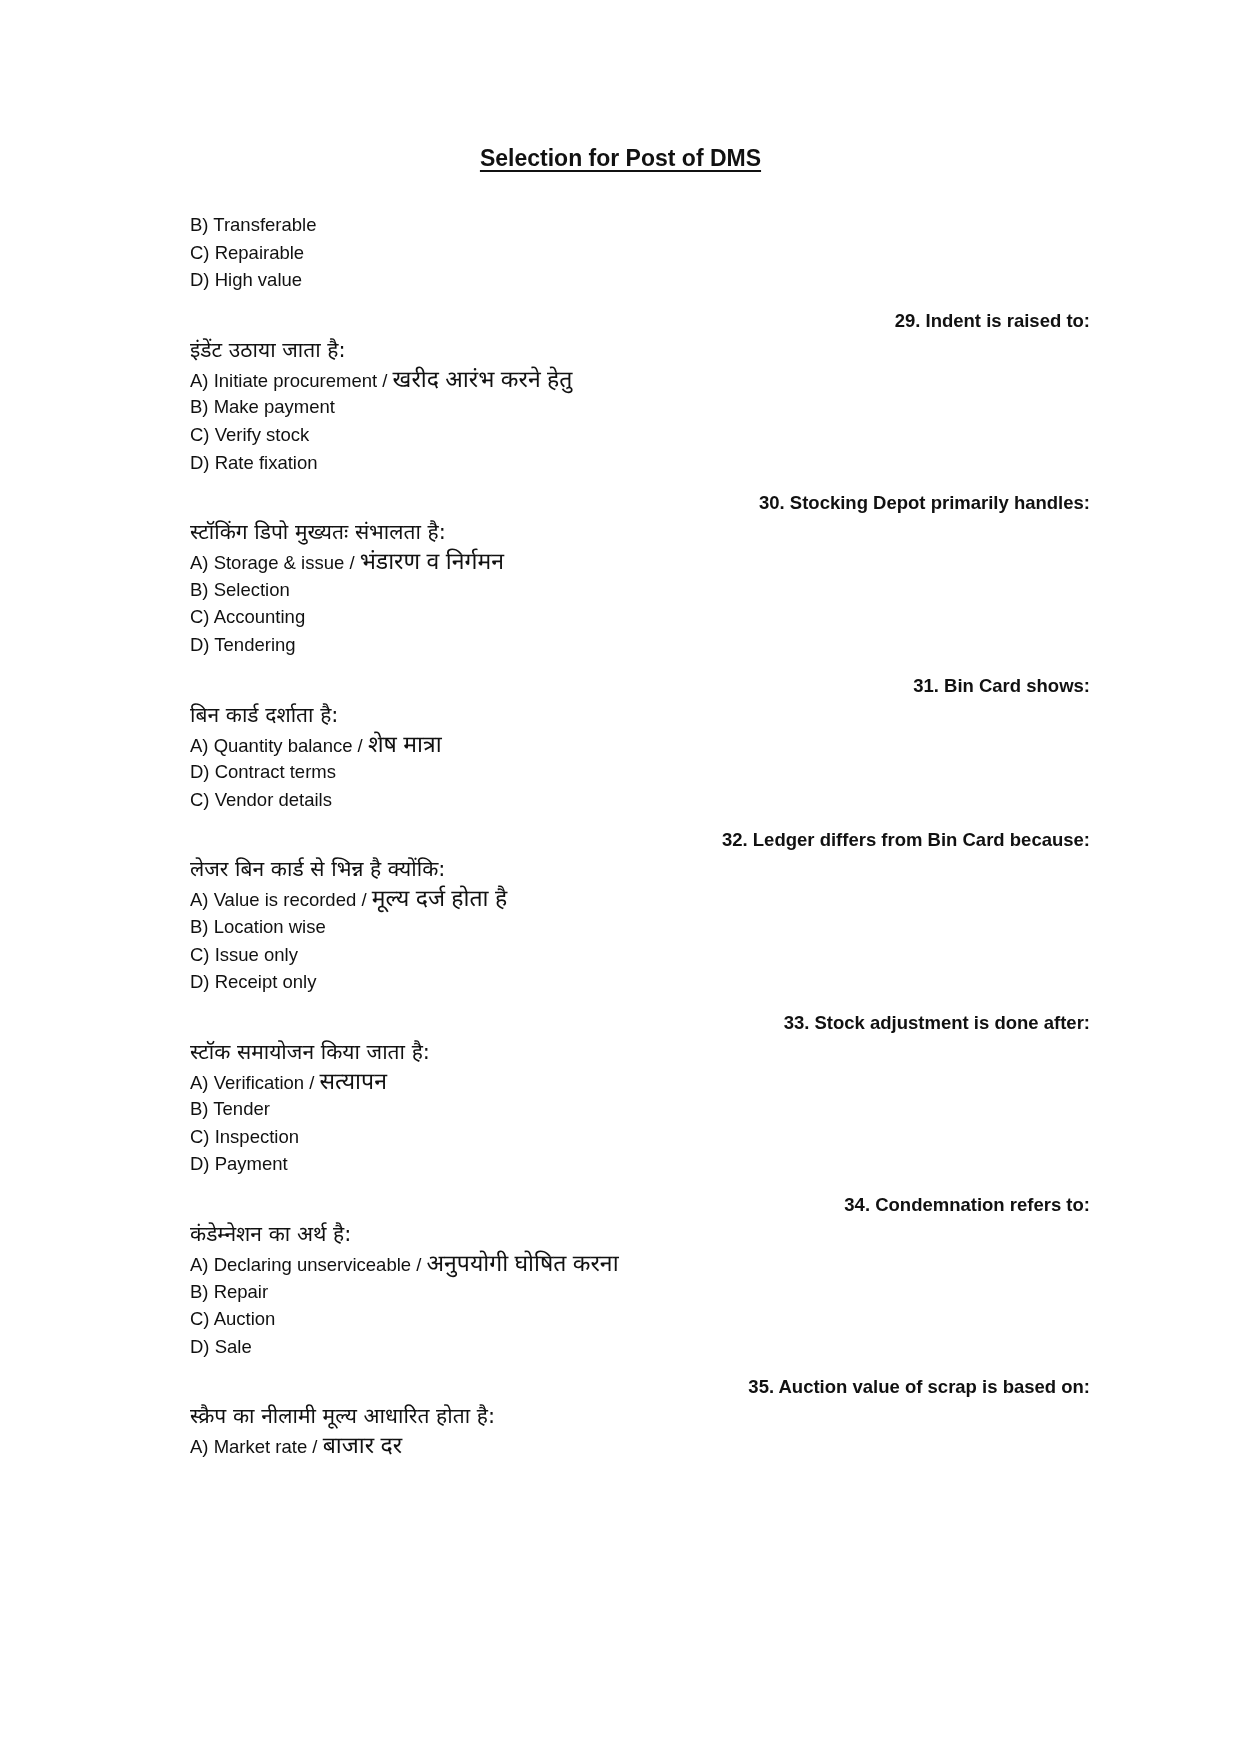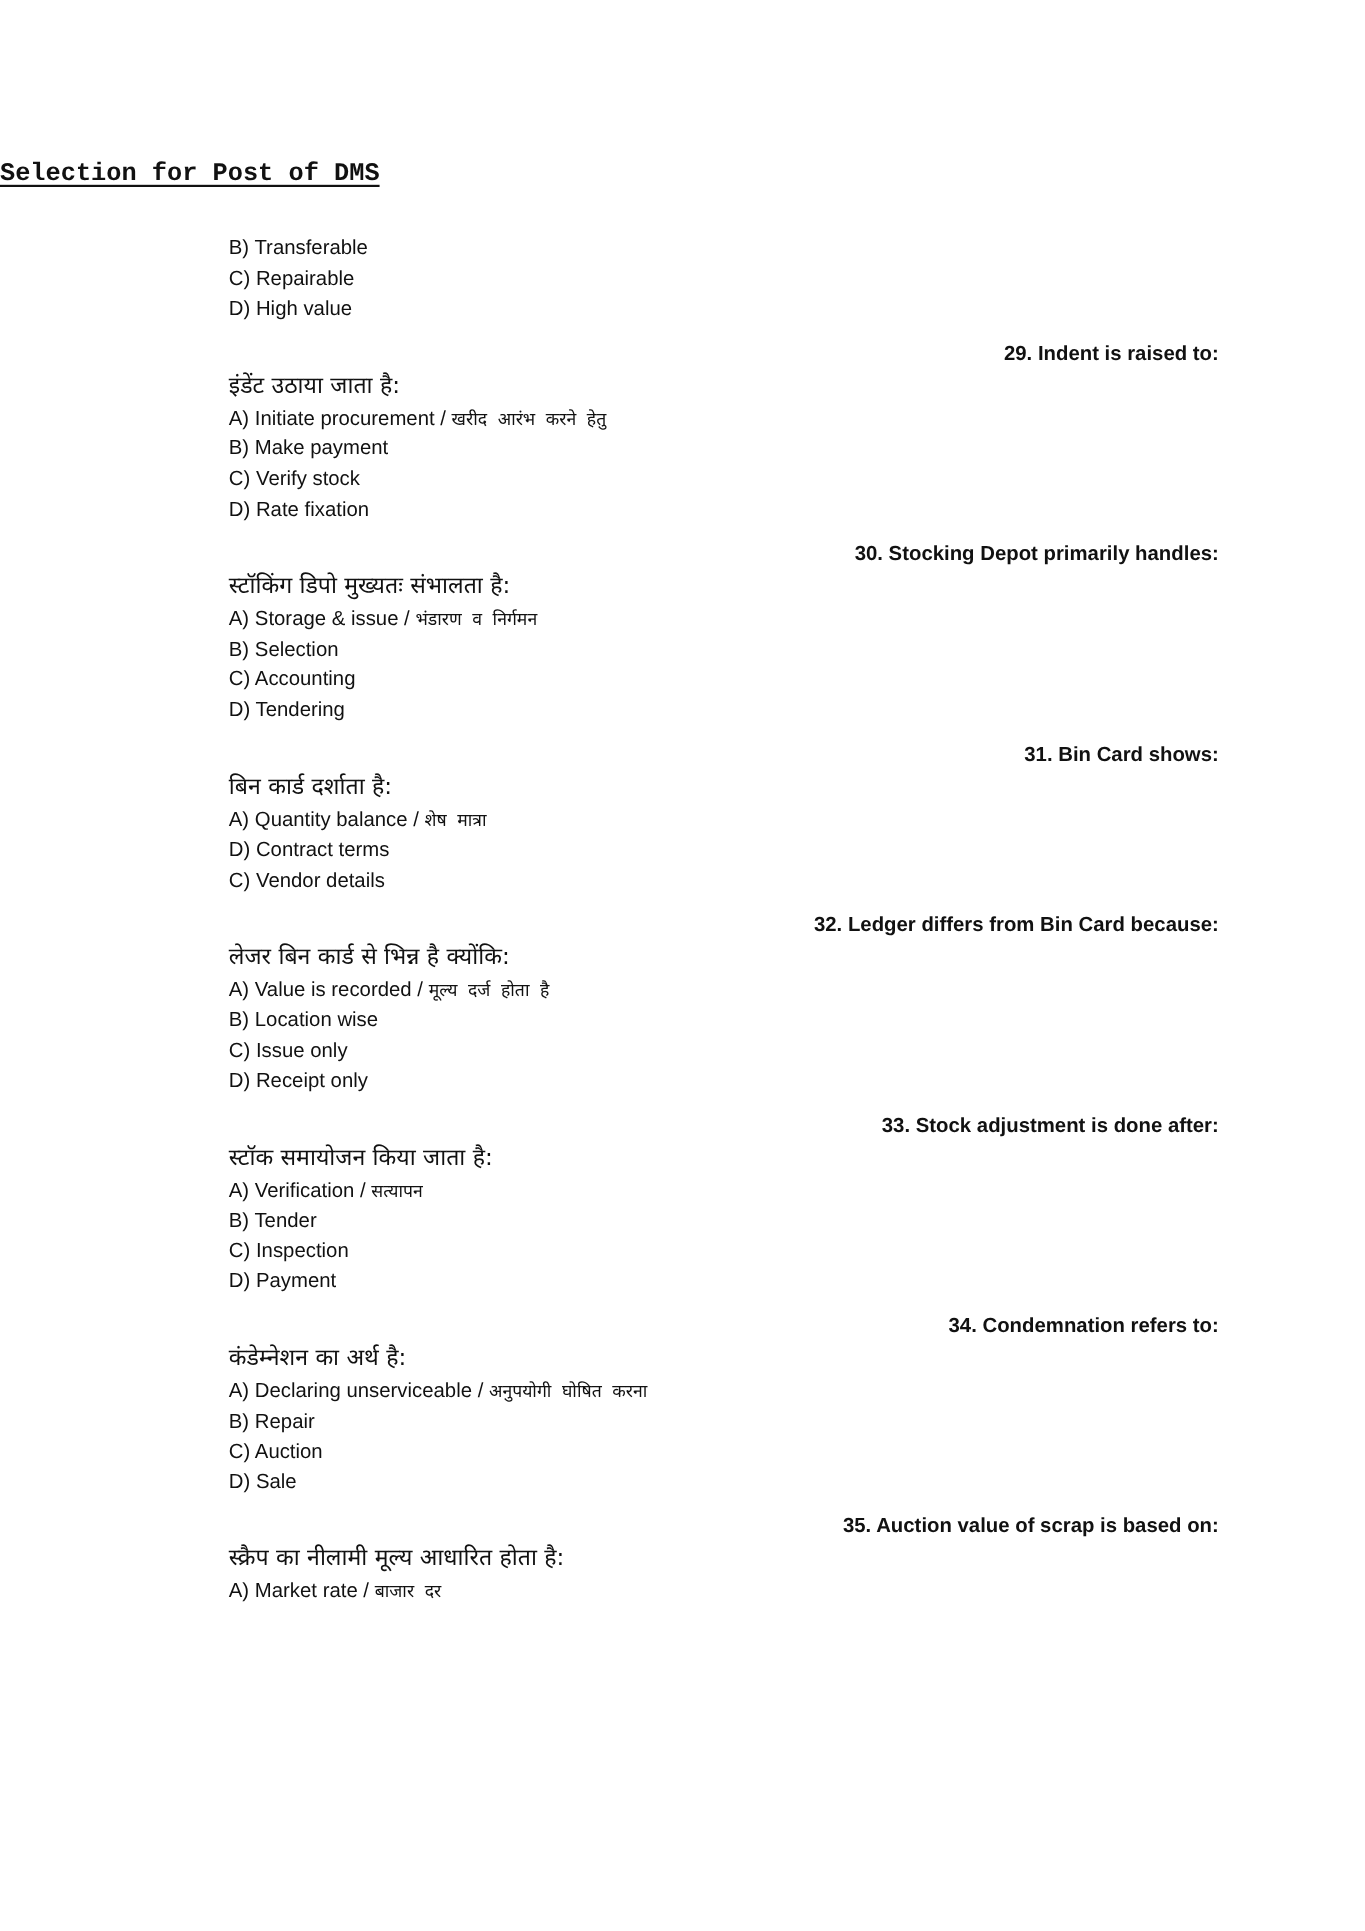"Selection for Post of DMS" .doc-title { font-family: Liberation Mono, monospace -> Liberation Sans, sans-serif; text-align: left -> center }
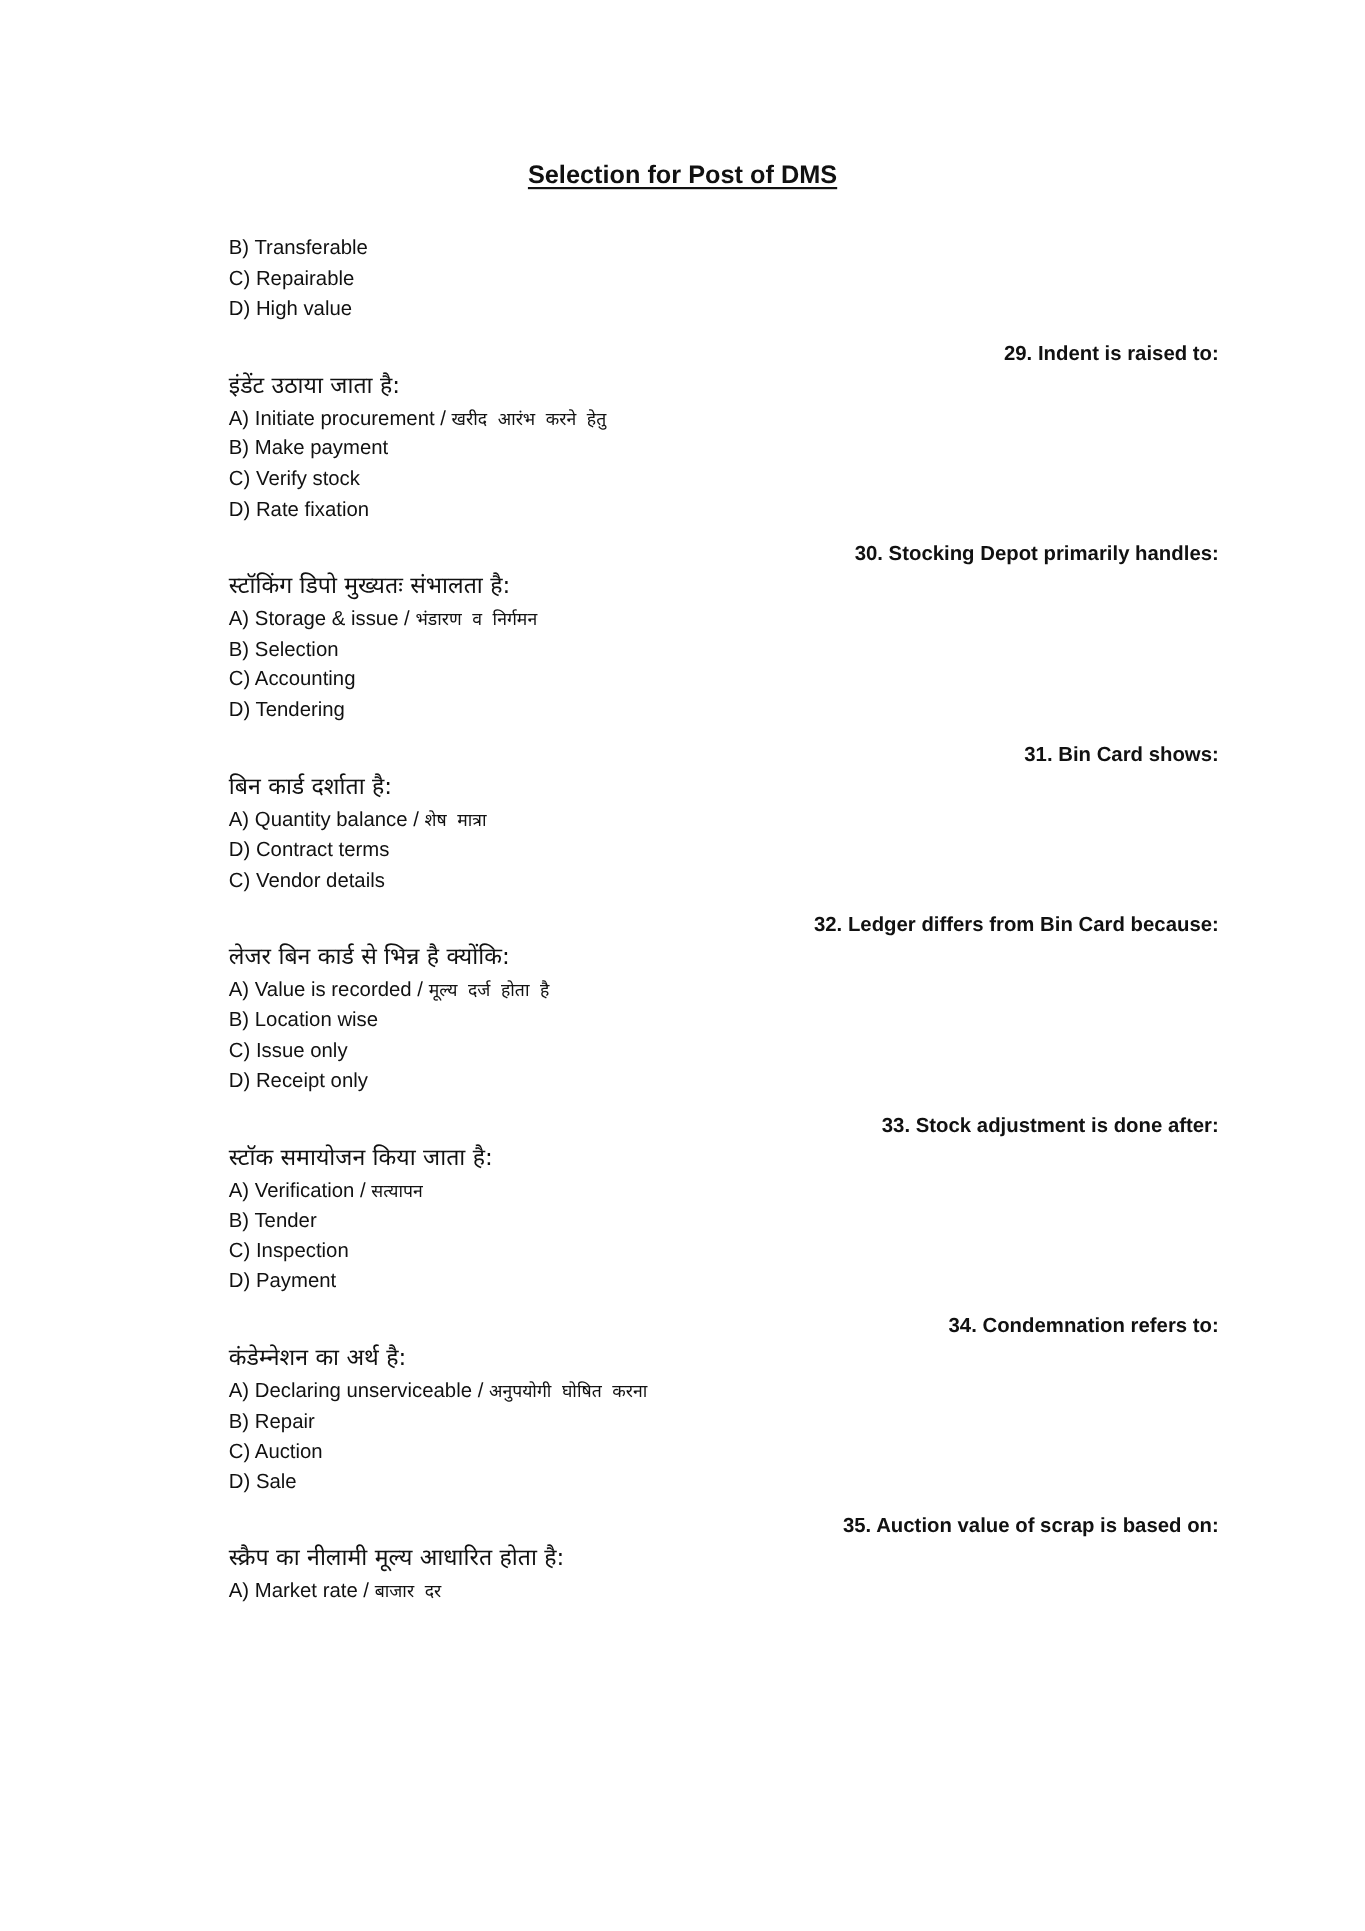"B) Transferable" .content { left: 208px -> 190px }
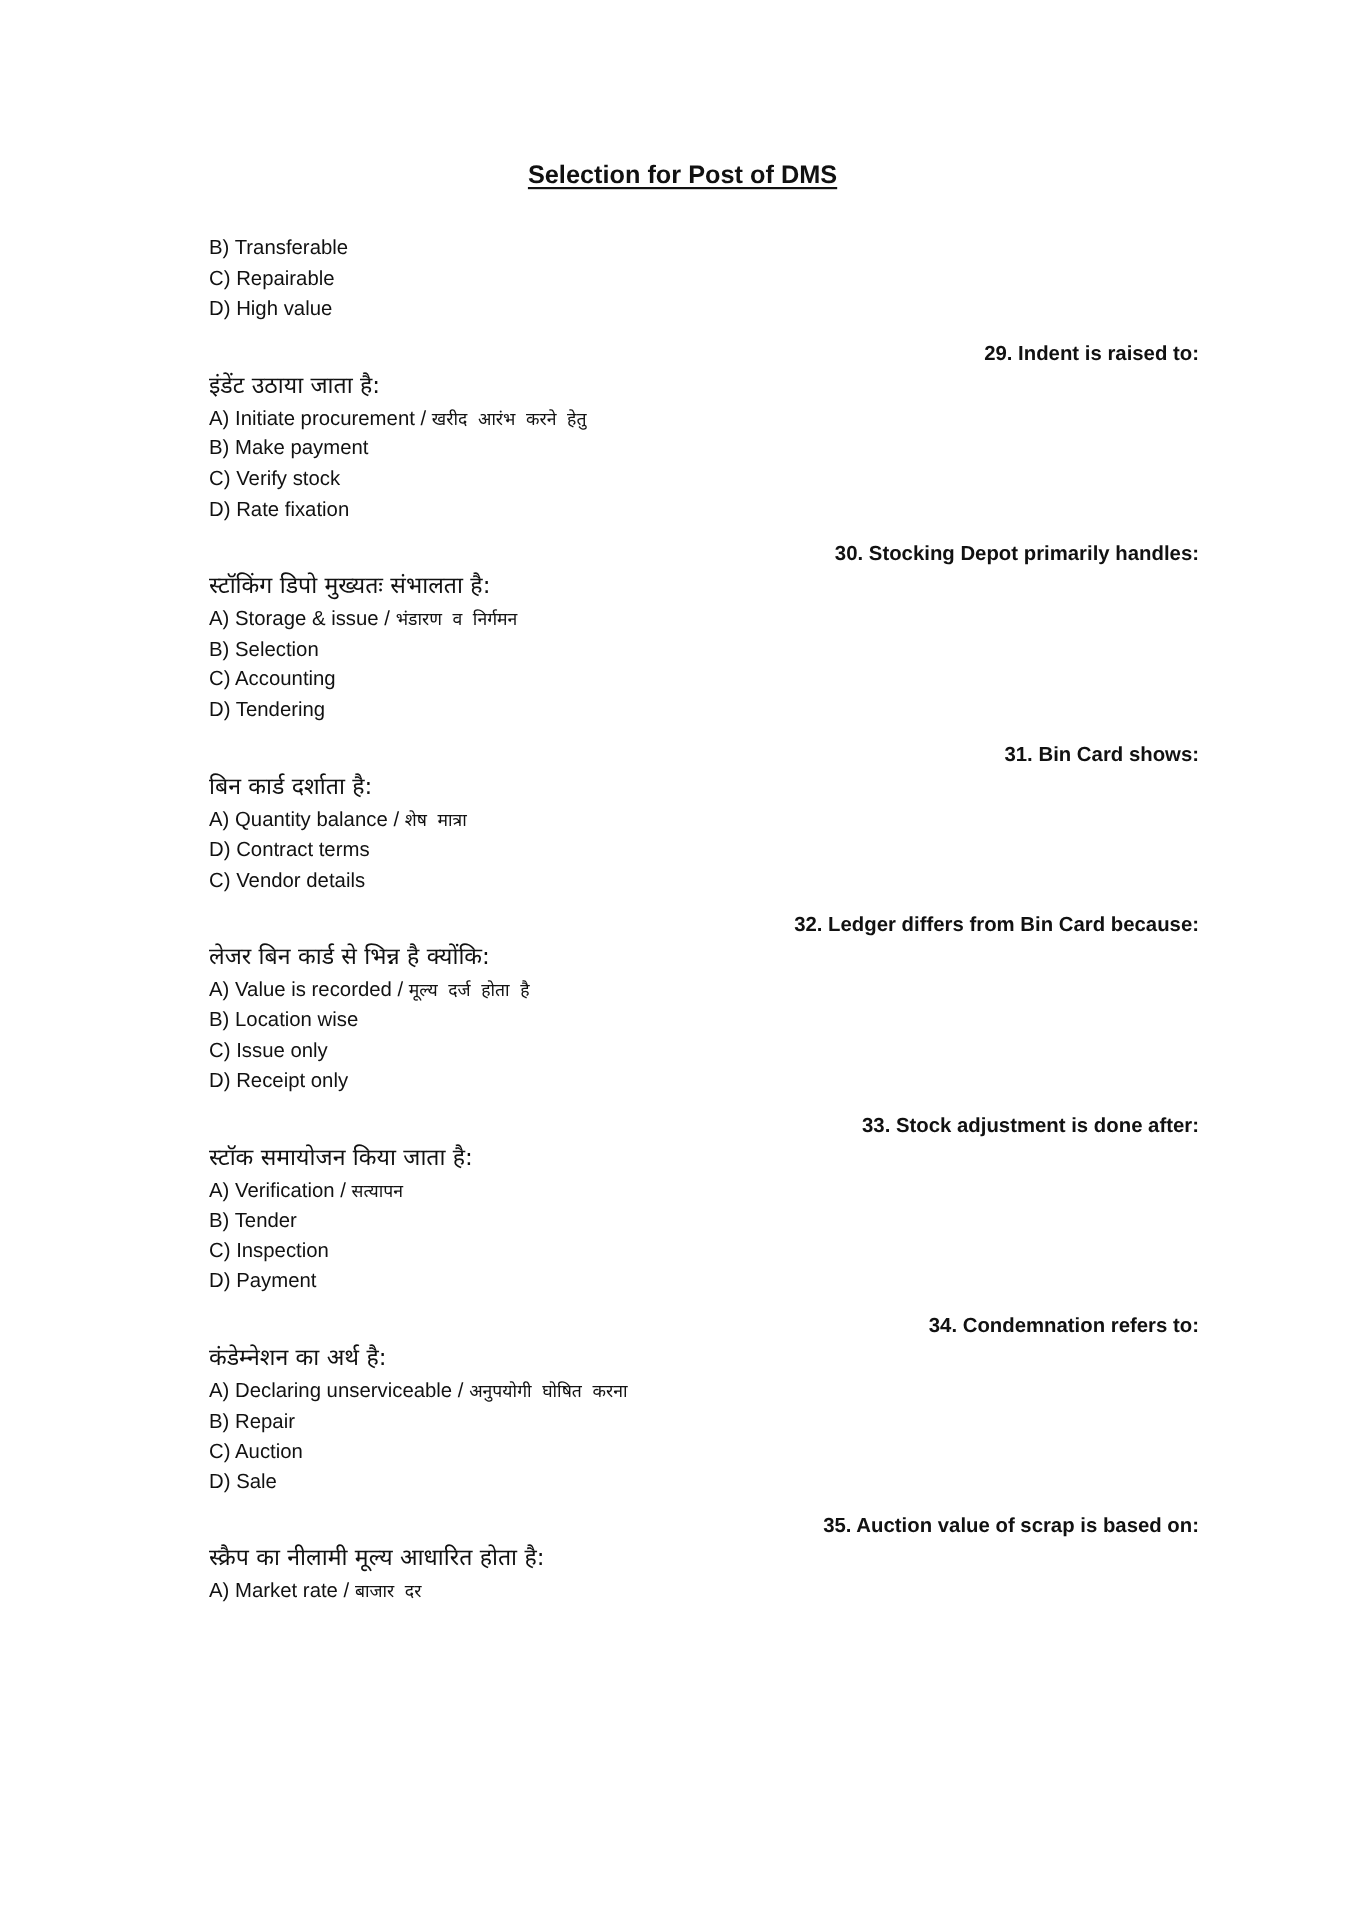"खरीद आरंभ करने हेतु" .hi { font-family: Liberation Mono, monospace -> Liberation Sans, sans-serif; font-size: 16px -> 23px }
